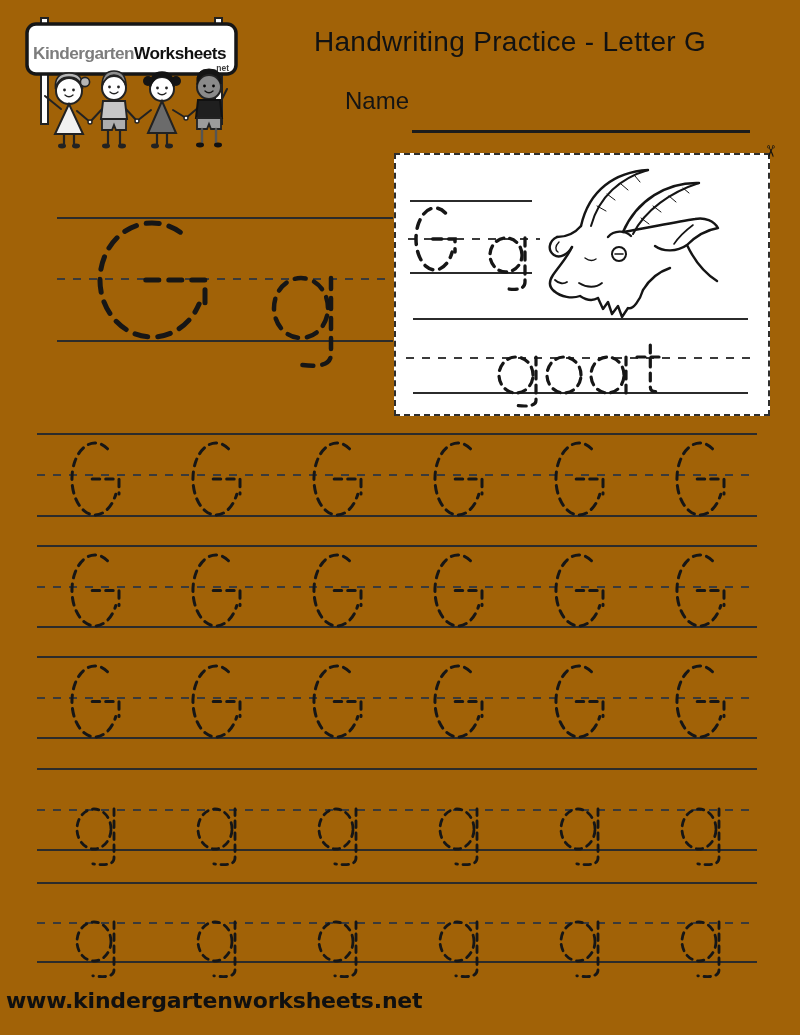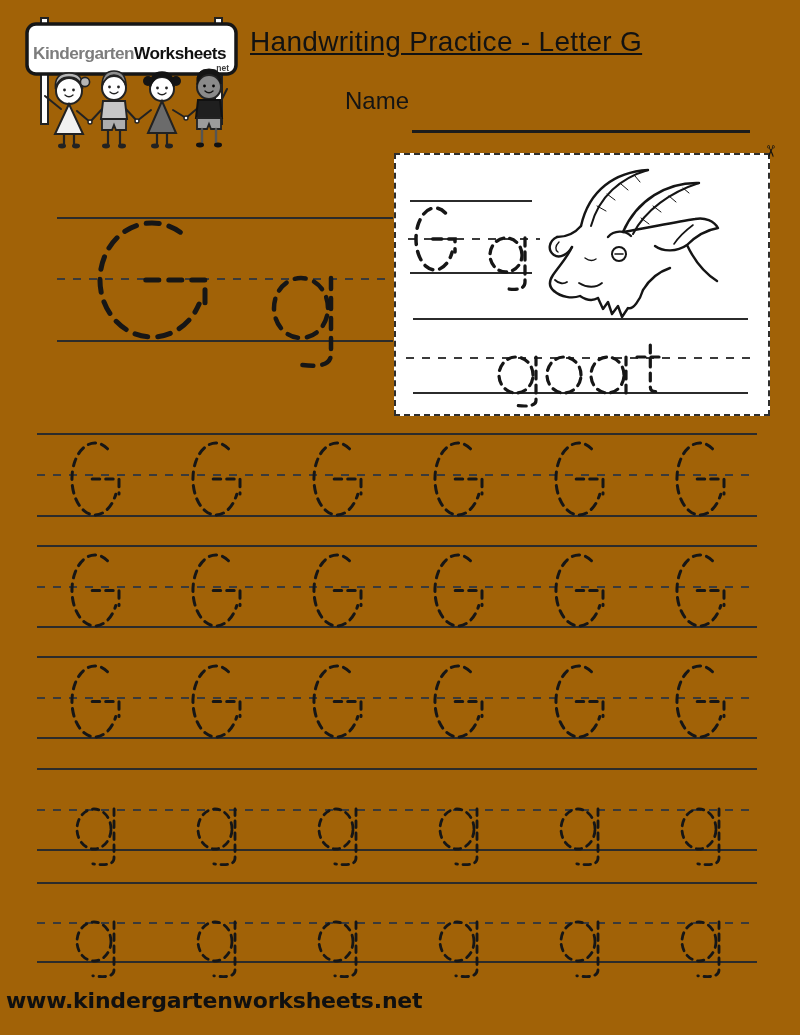"Handwriting Practice - Letter G" .title { text-align: left -> center; text-decoration: underline -> none }
